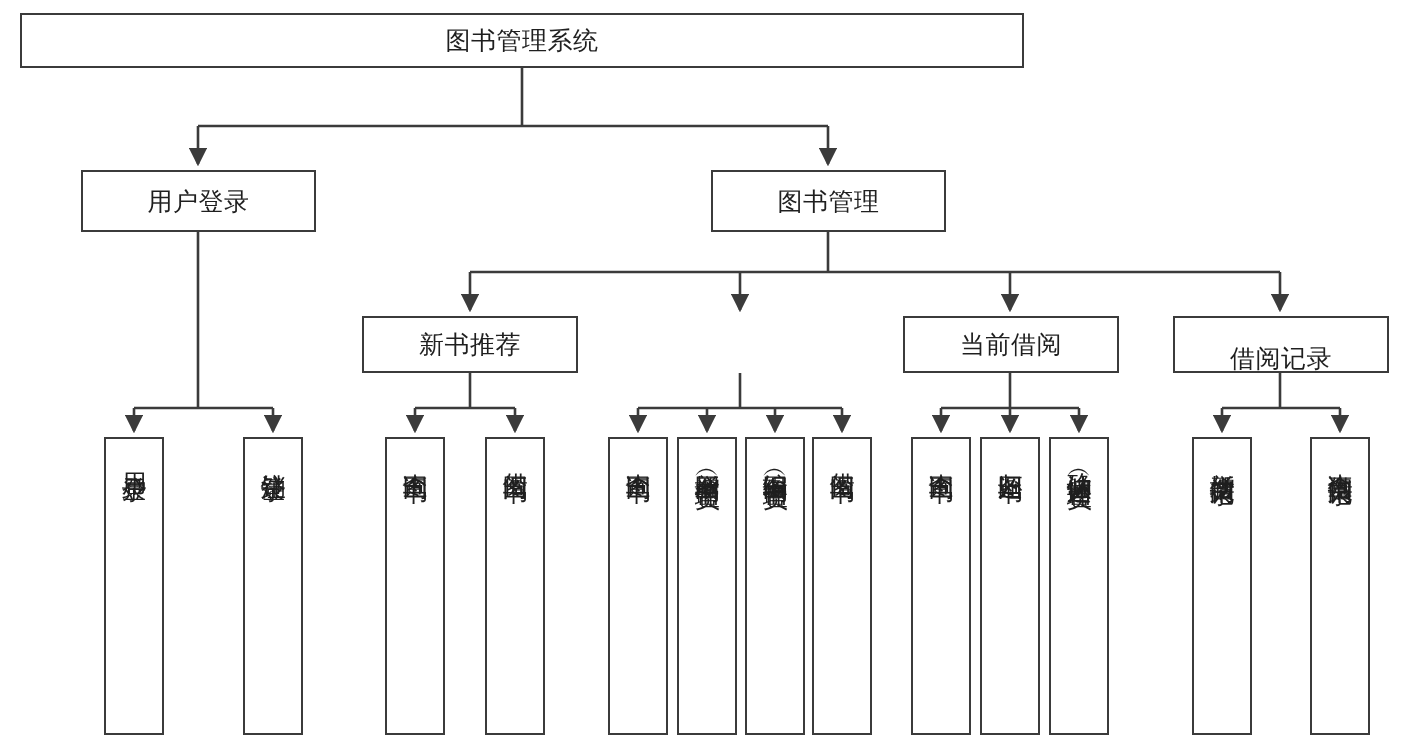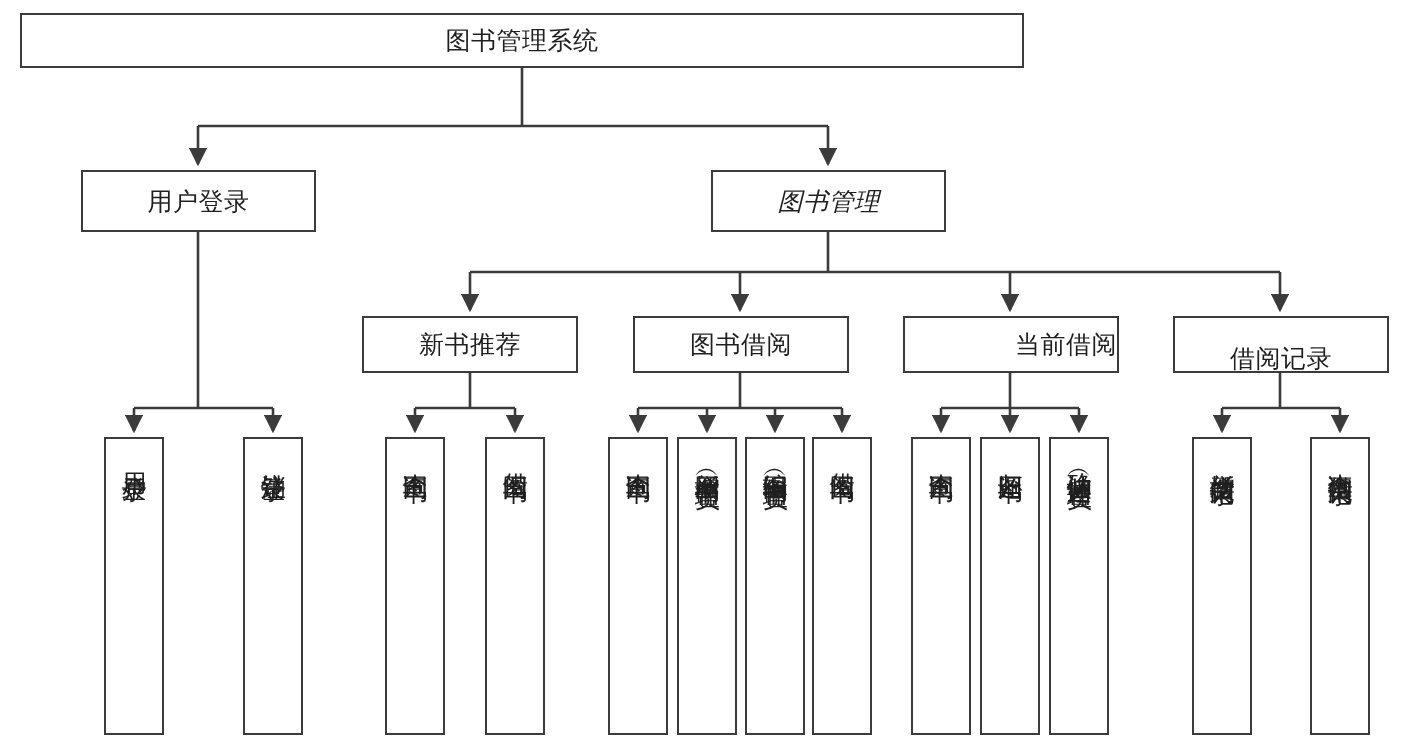"图书管理" div.node { font-style: italic -> none }
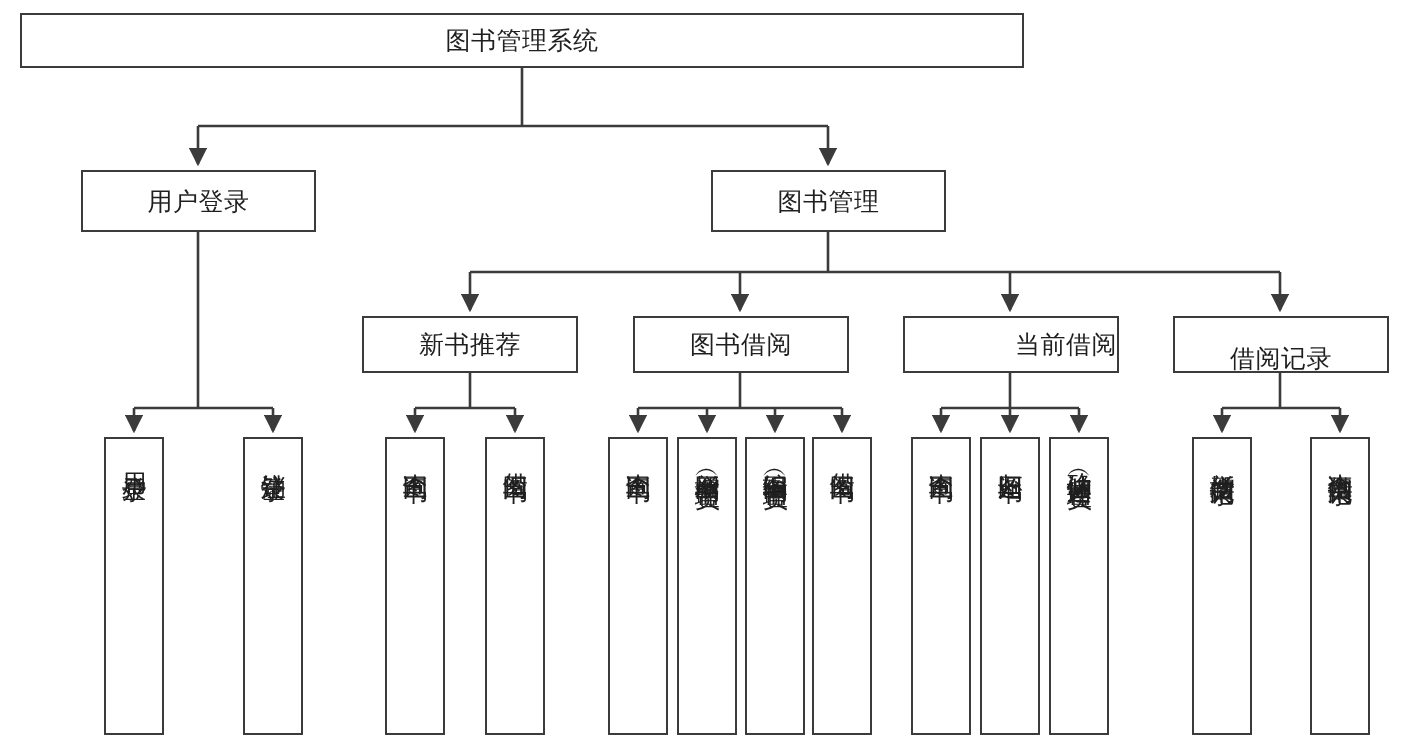"图书借阅" div.node { html: <div> <span>图书借阅</span> </div> -> none }
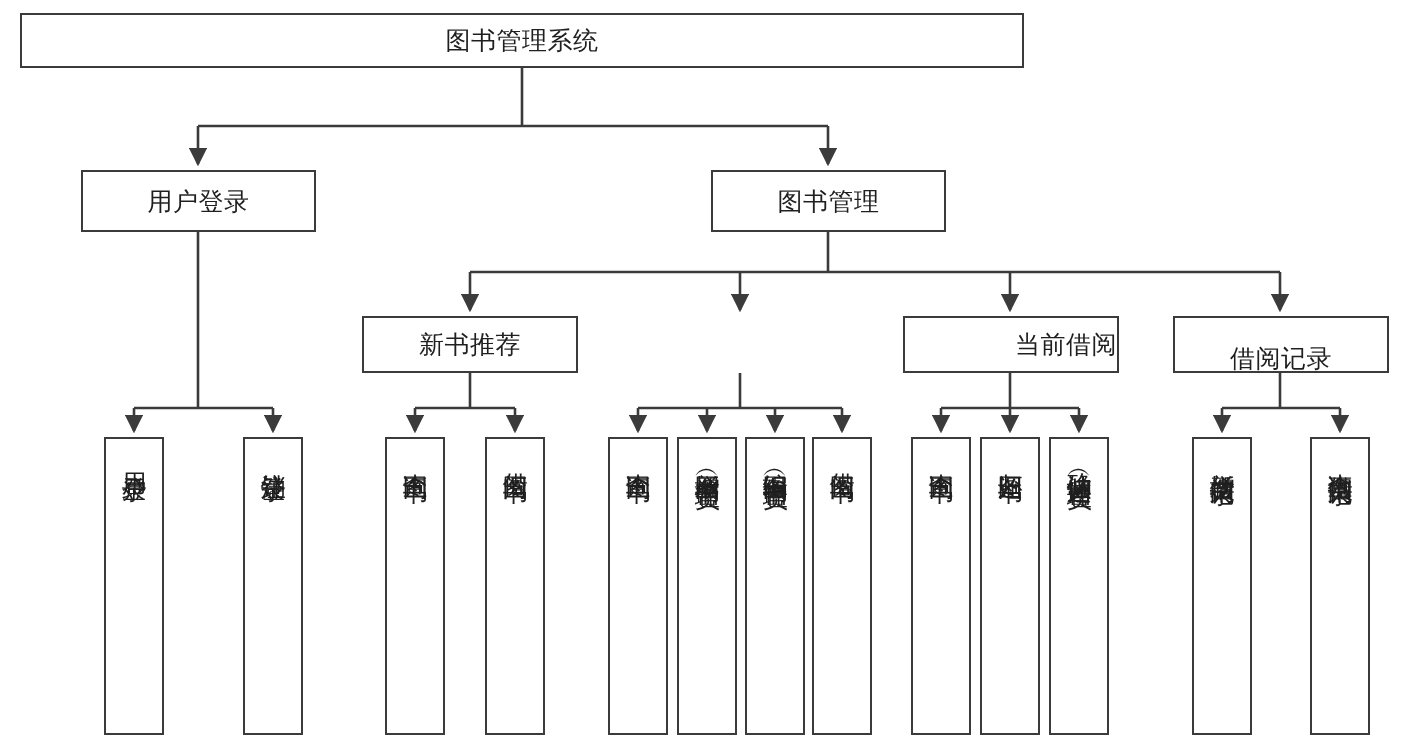"当前借阅" div.node { justify-content: flex-end -> none }
